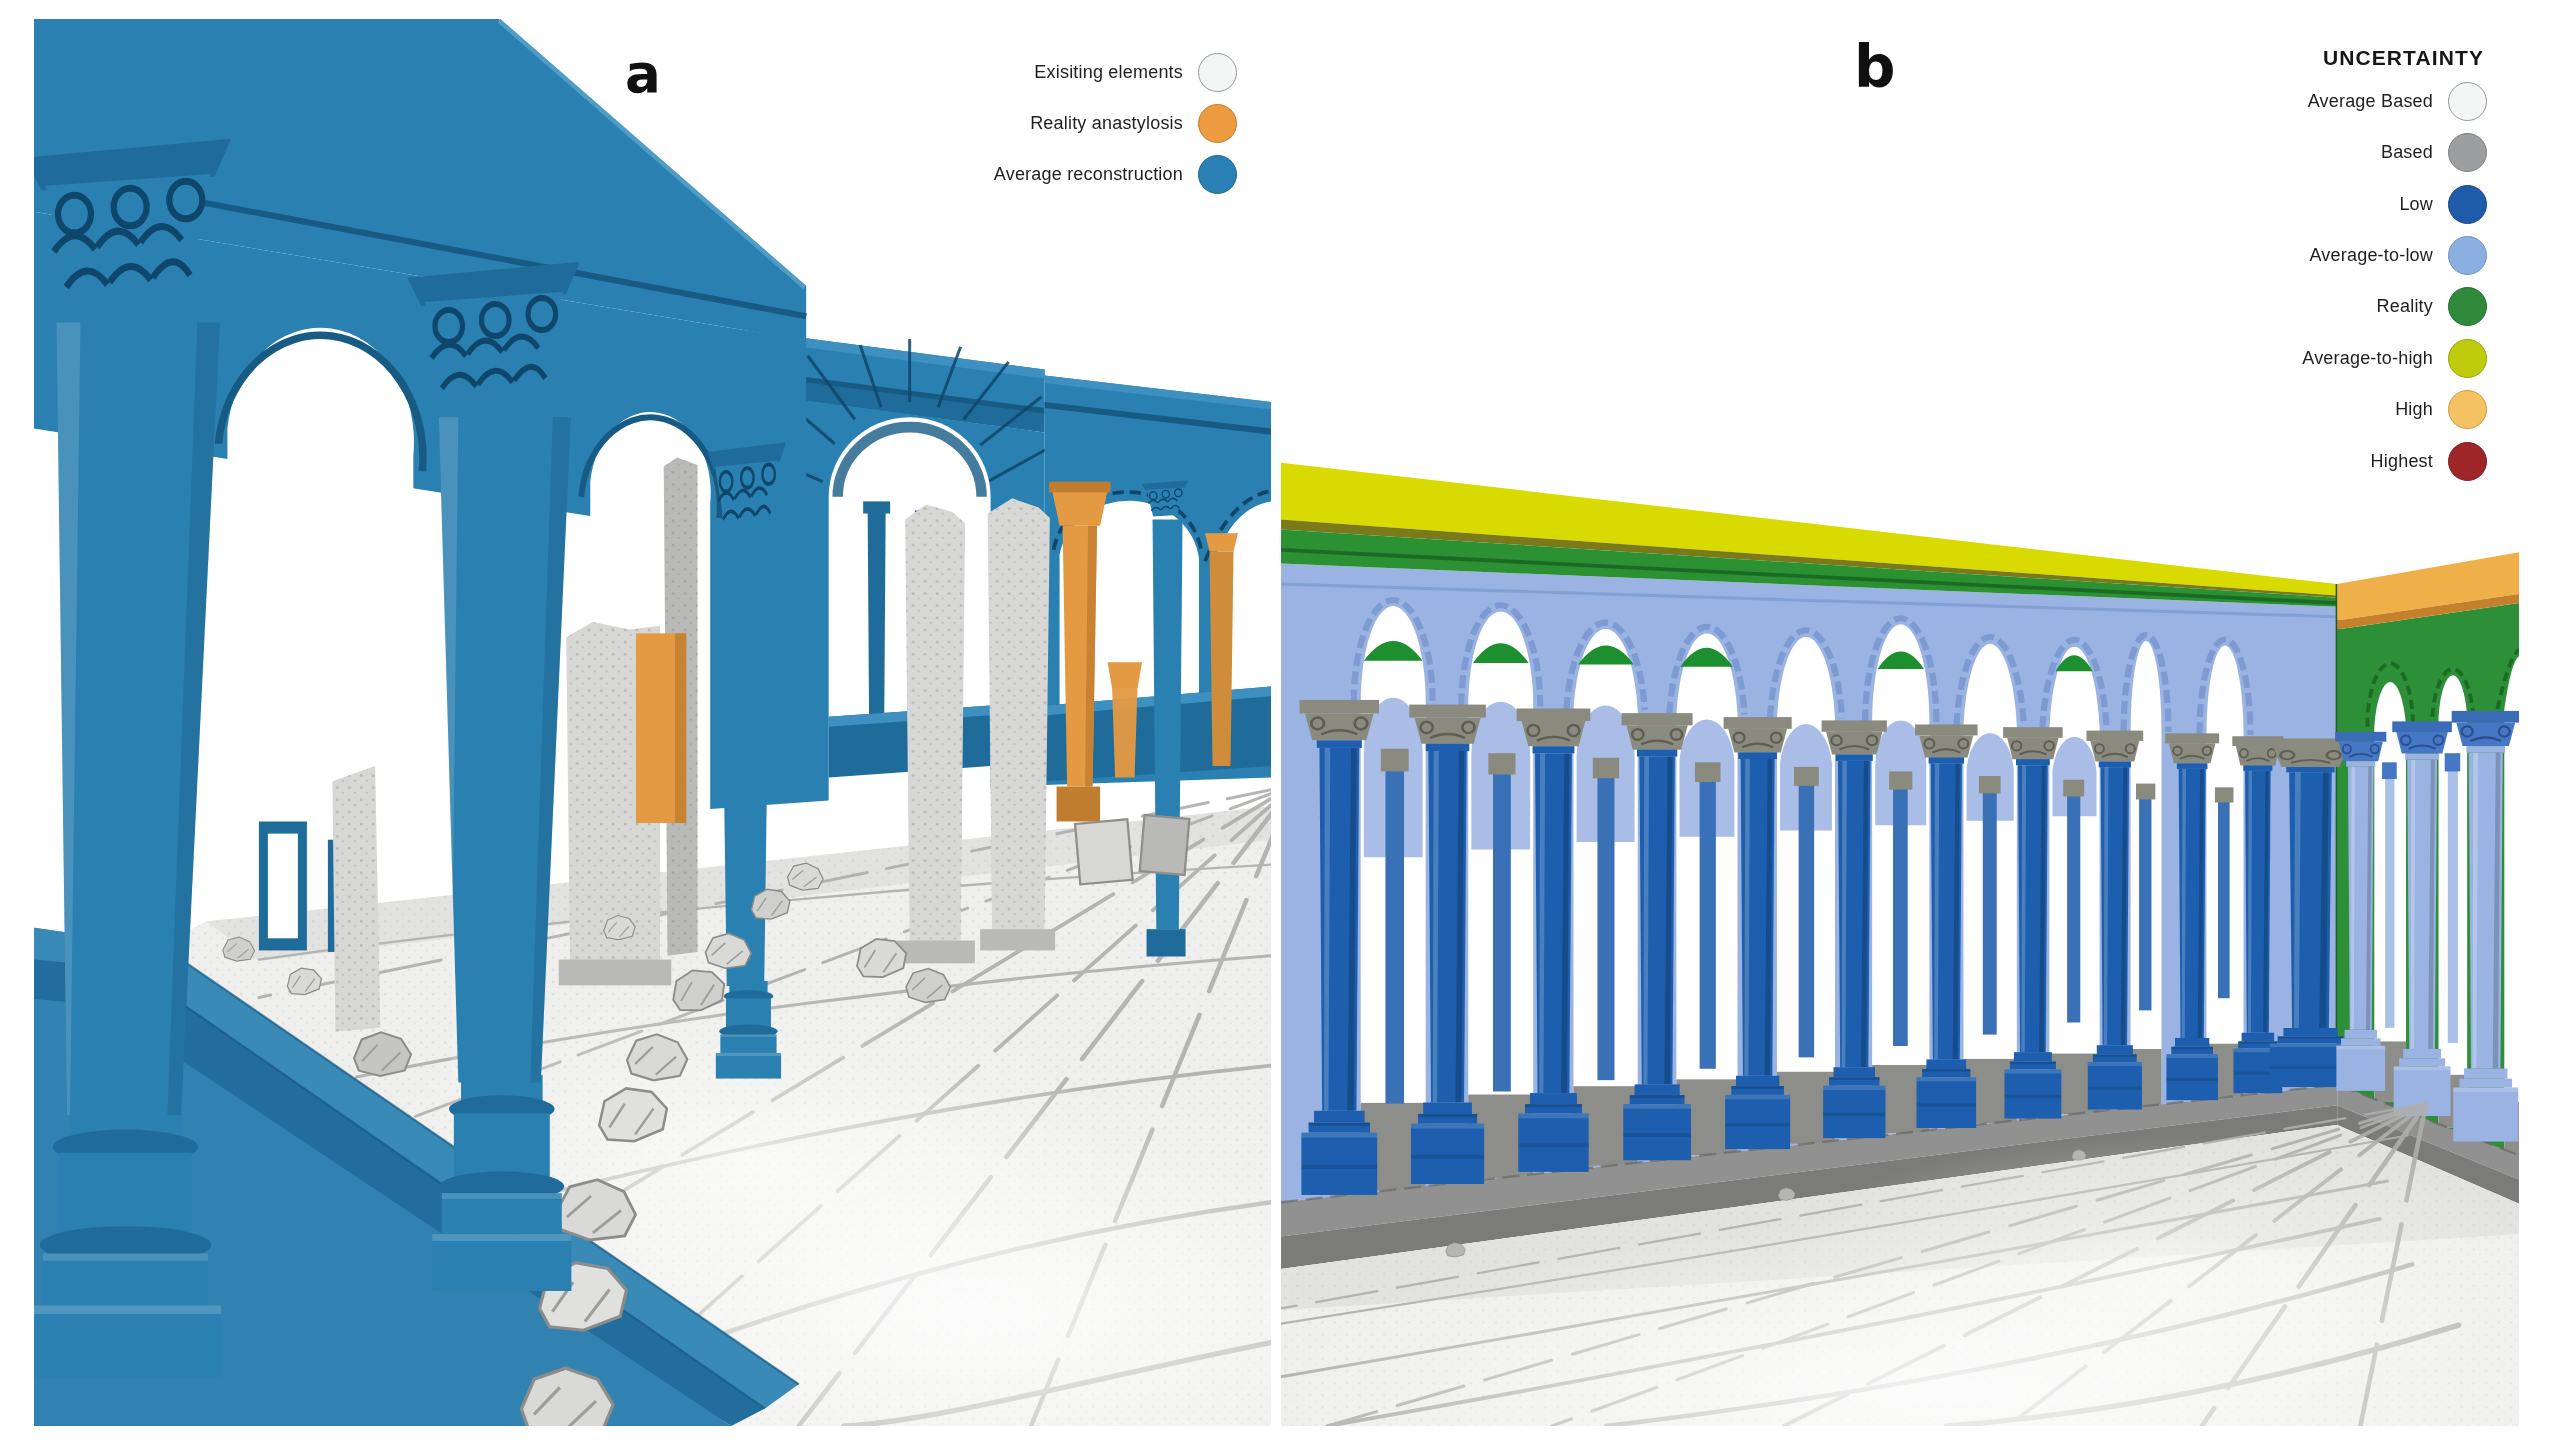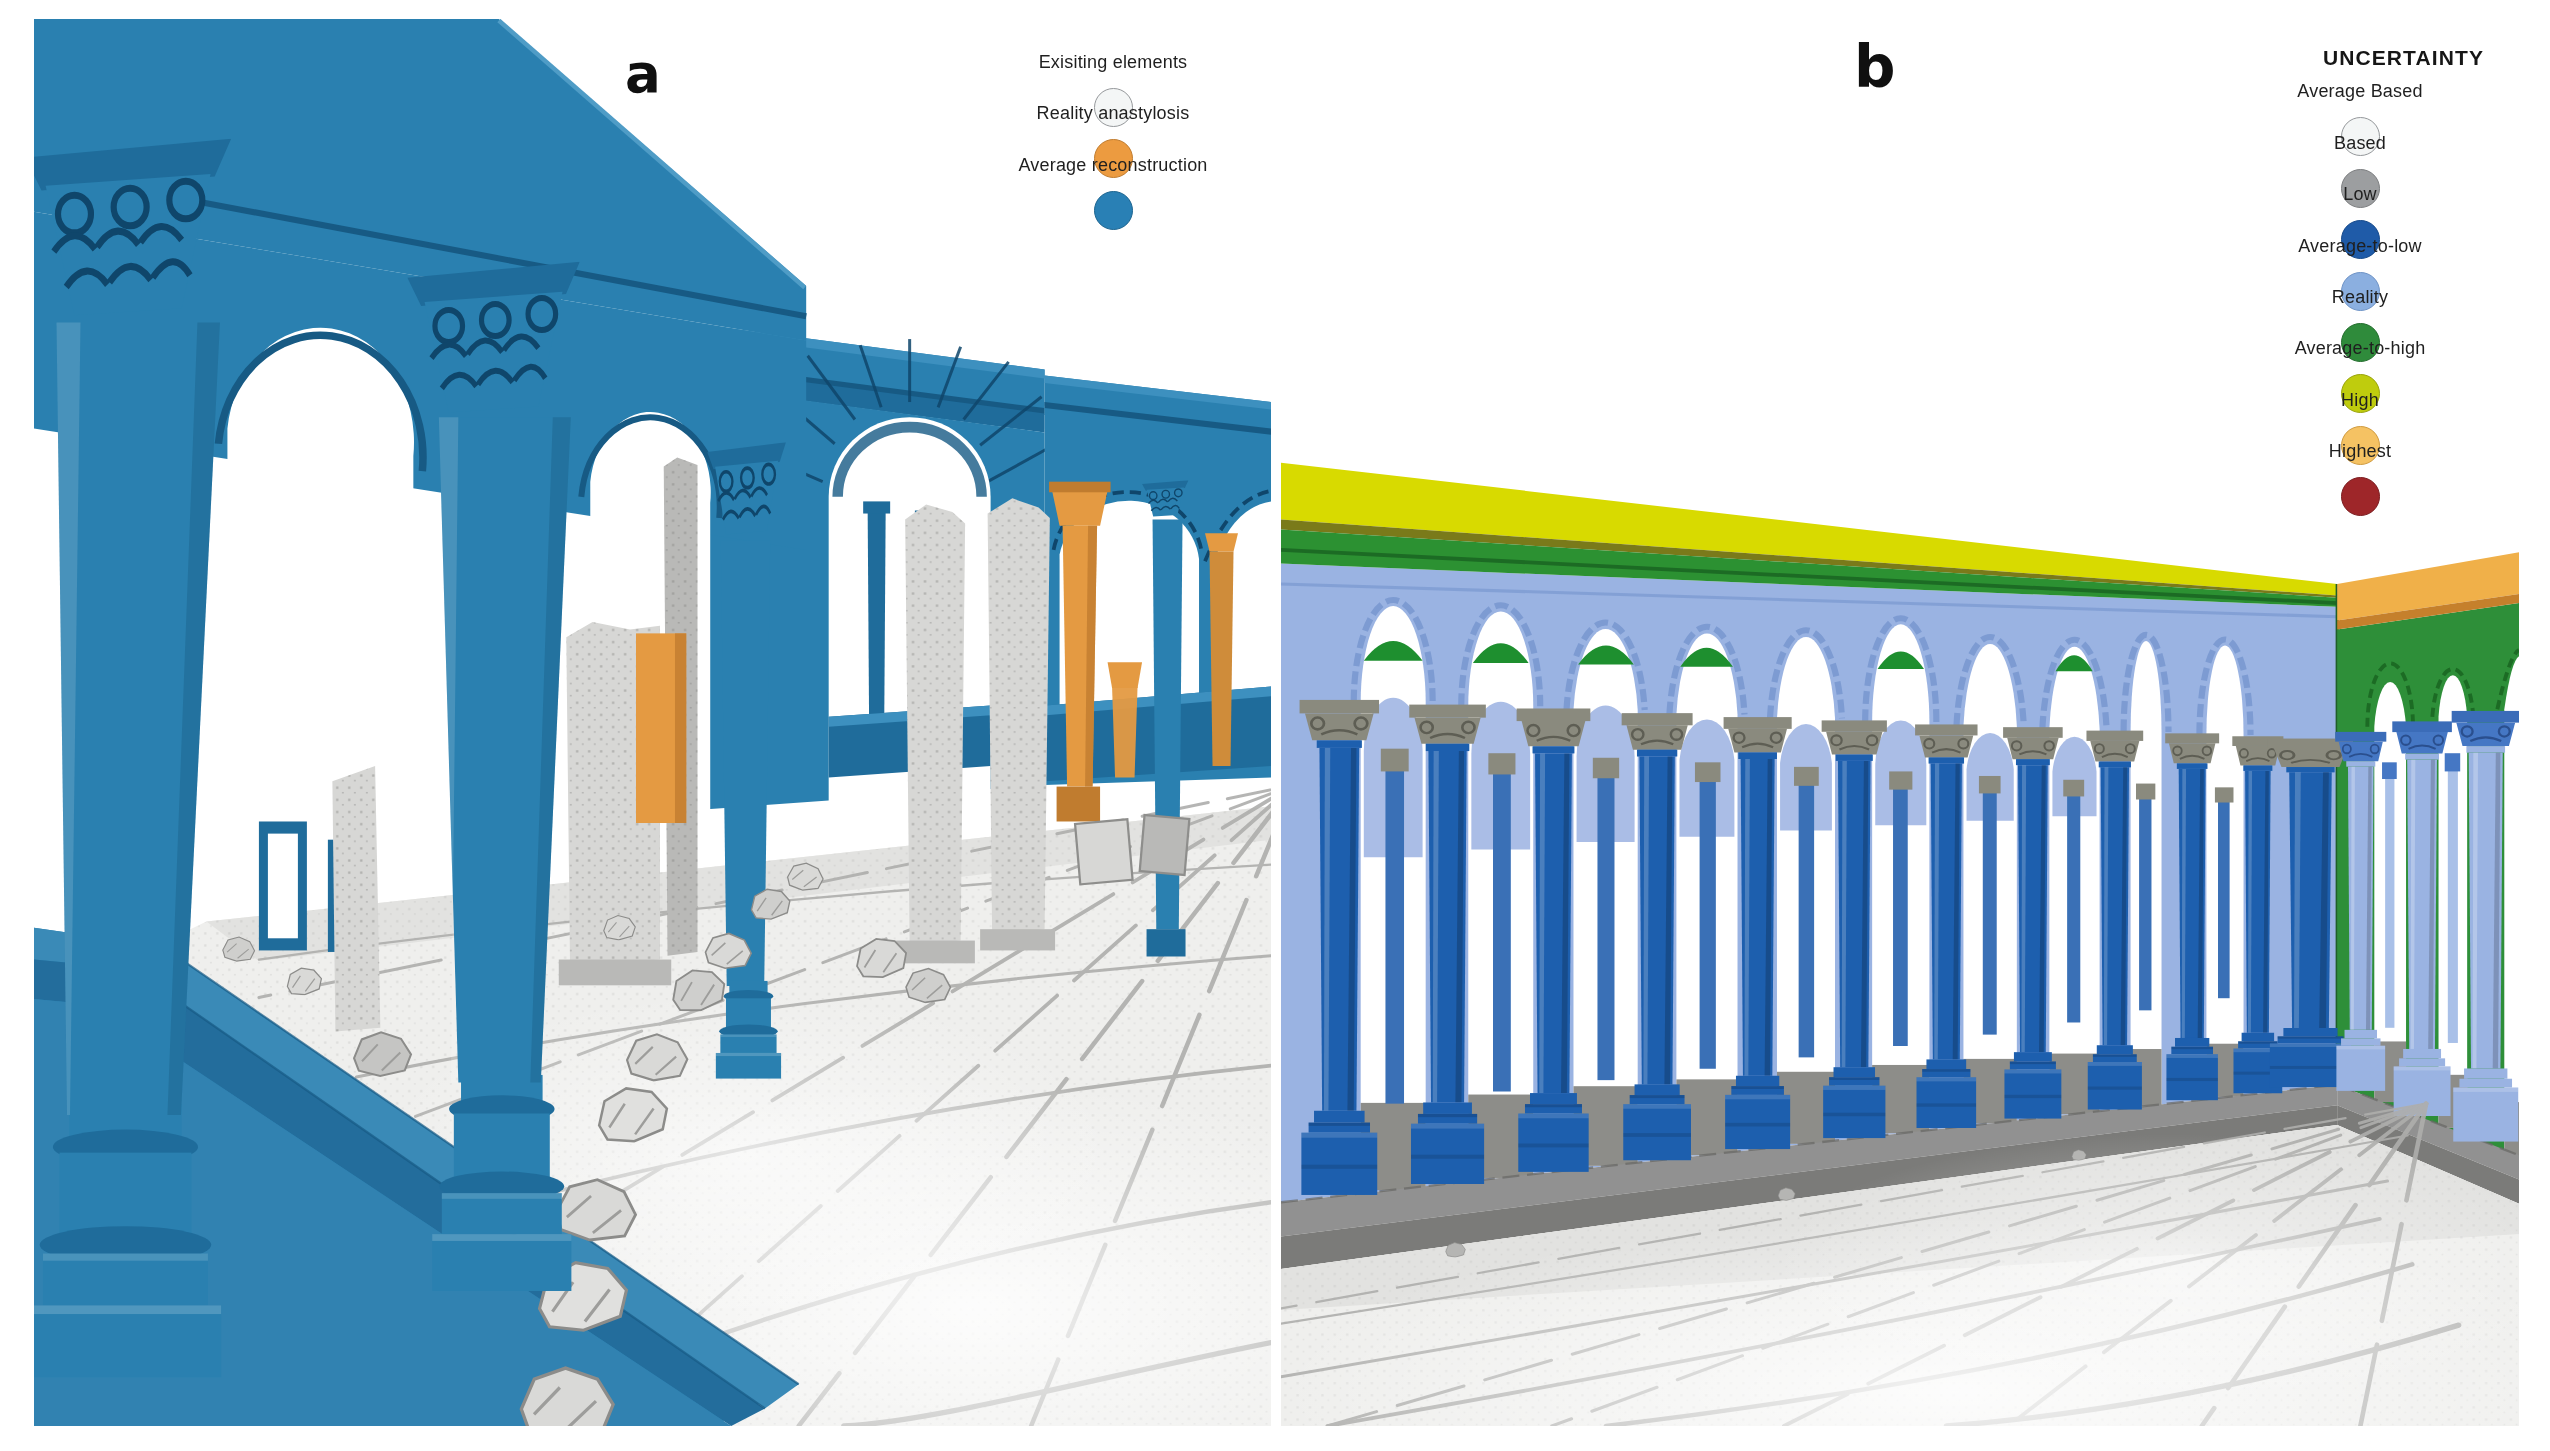"Exisiting elements" .lrow { flex-direction: column -> none; justify-content: none -> flex-end }
